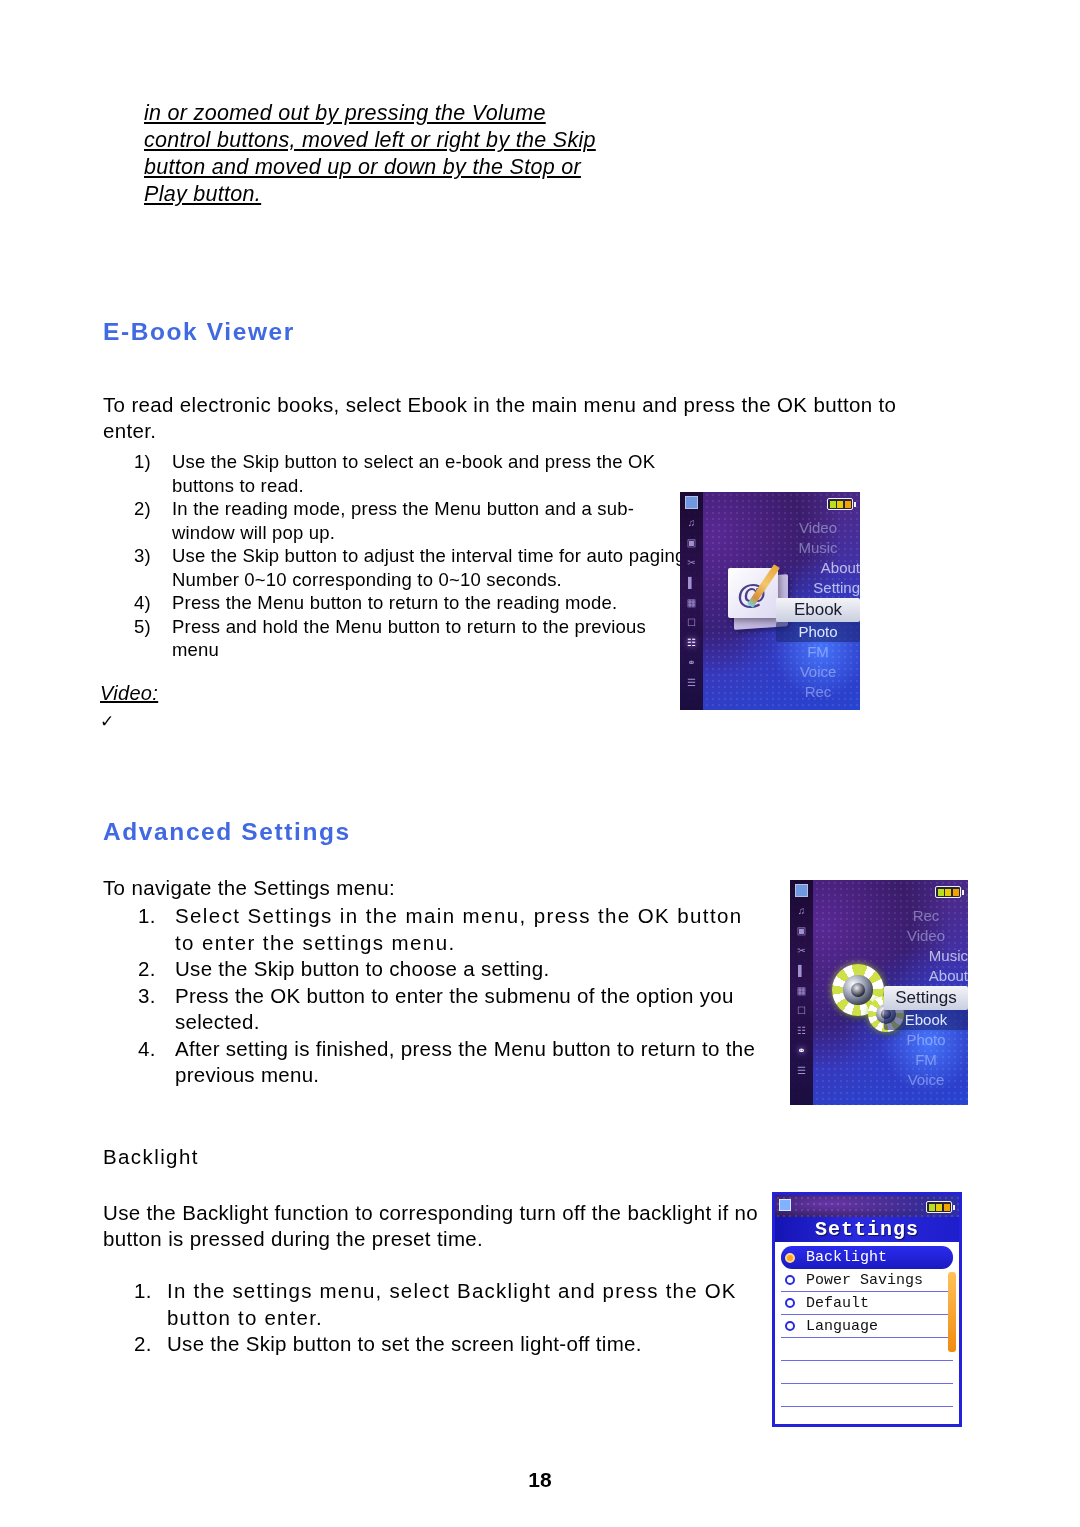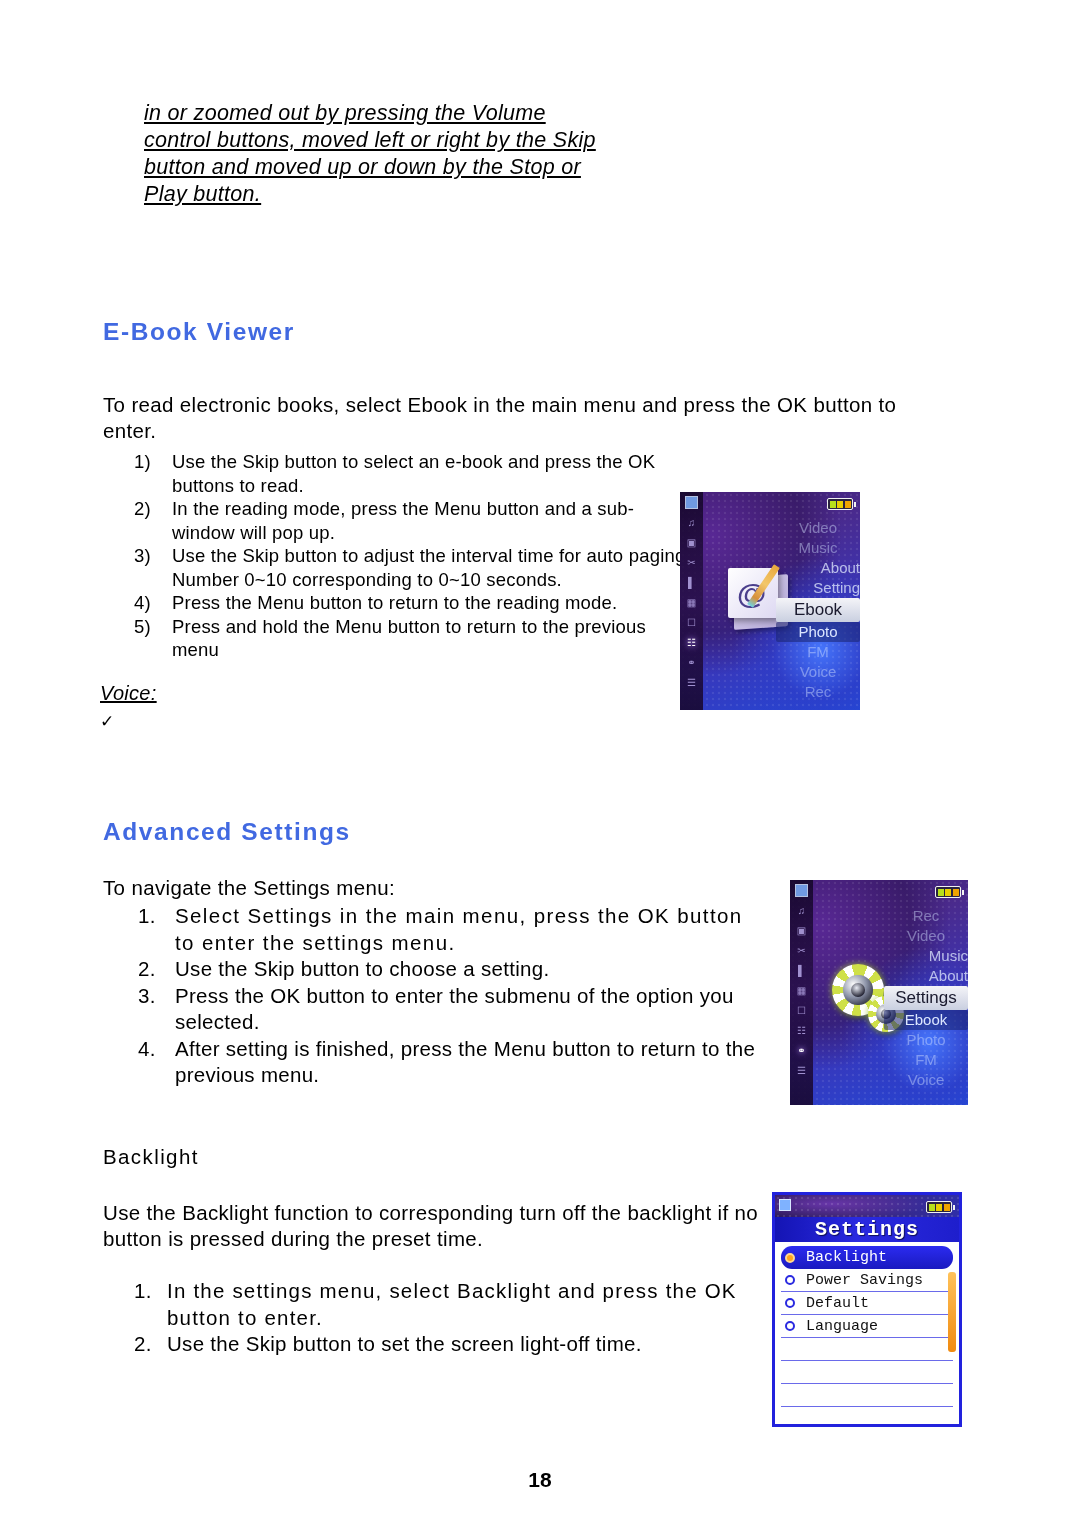"Voice:" div { text: Voice -> Video }
